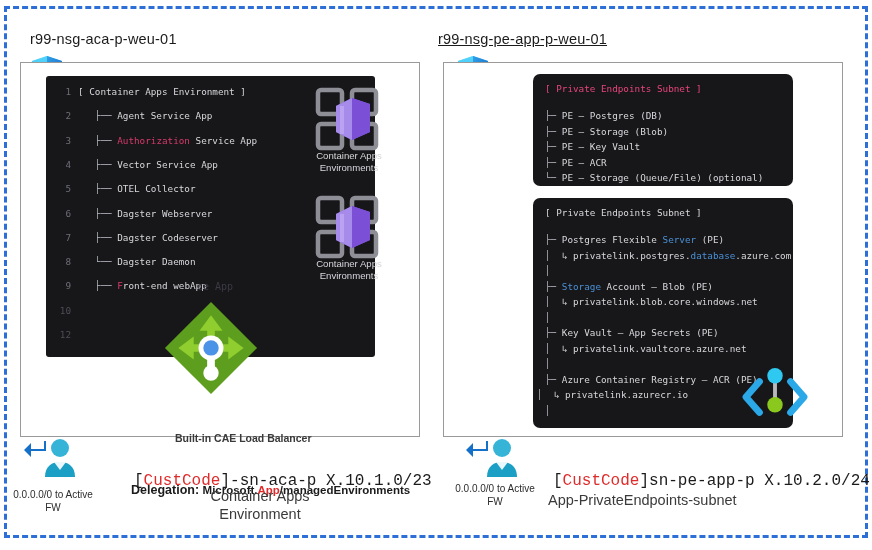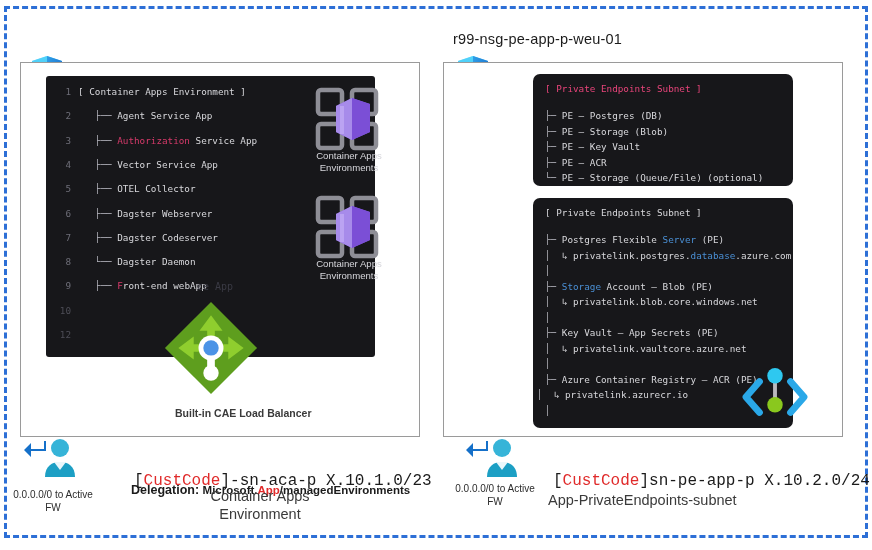"r99-nsg-aca-p-weu-01" div.panel-title { html: none -> <div>r99-nsg-aca-p-weu-01</div> }
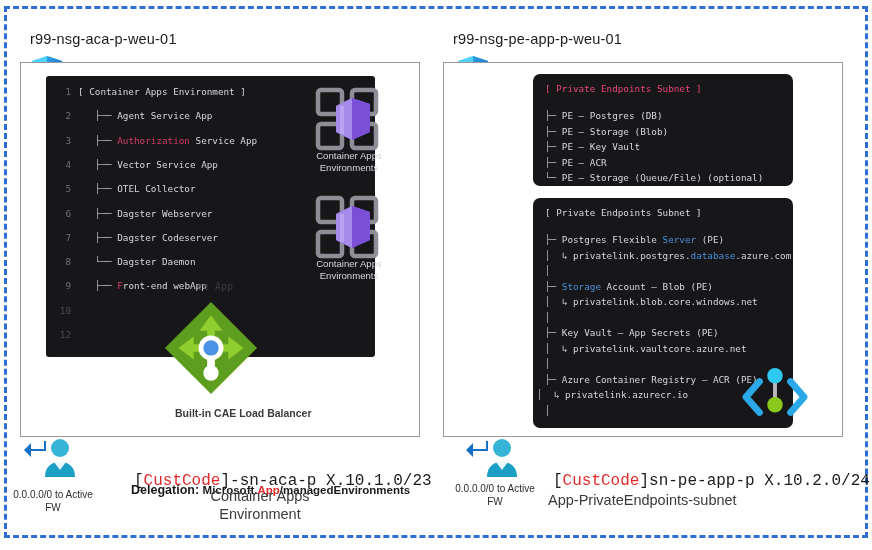"r99-nsg-pe-app-p-weu-01" div.panel-title { left: 453px -> 438px; text-decoration: none -> underline }
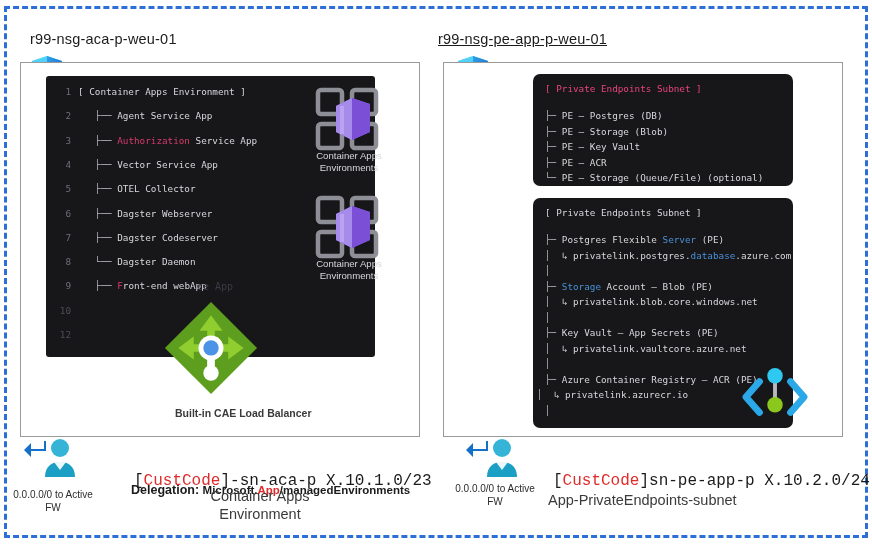"Built-in CAE Load Balancer" div.lb-label { top: 407px -> 432px }
